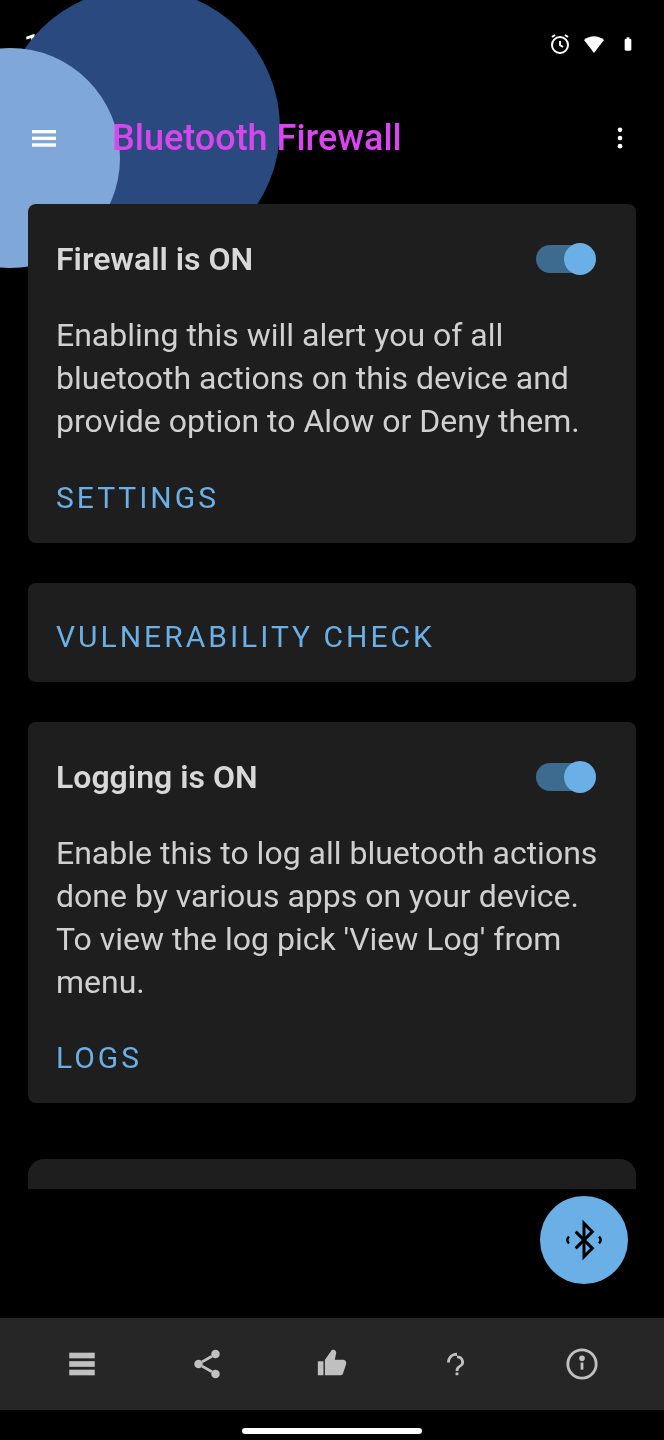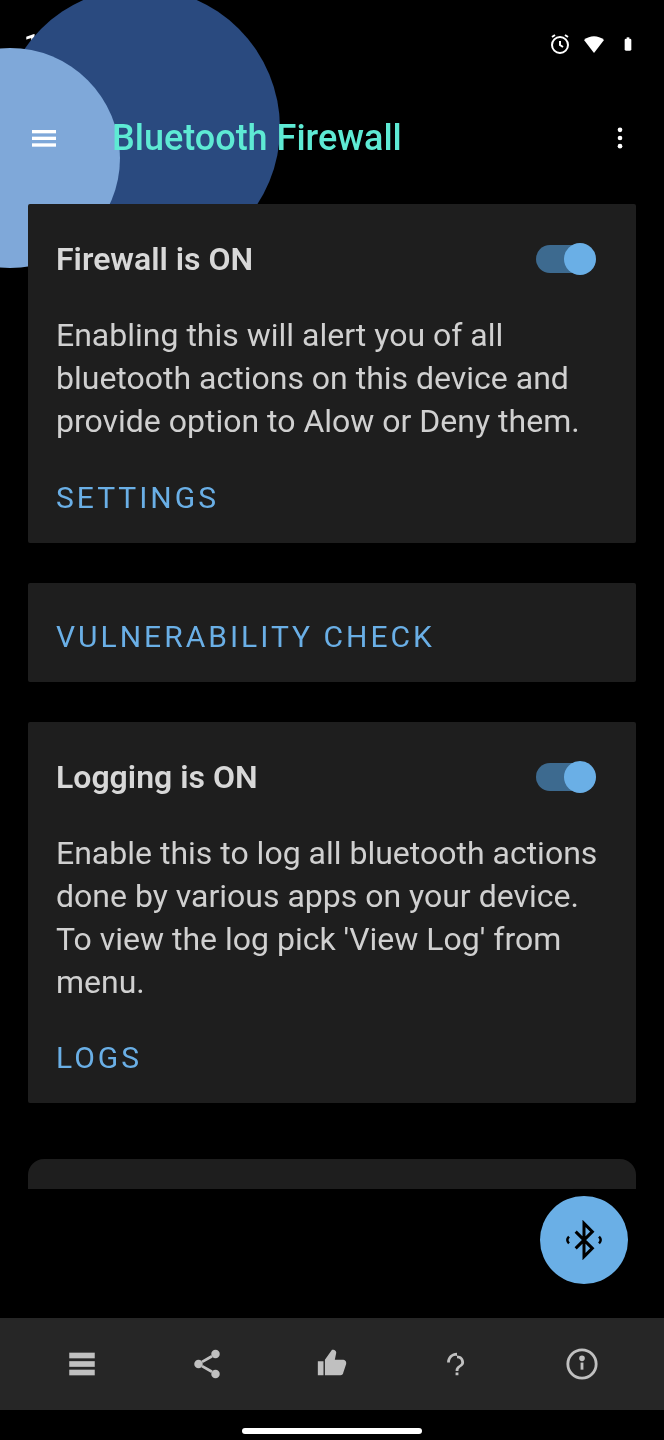"Bluetooth Firewall" .app-title { color: #5eead4 -> #d946ef }
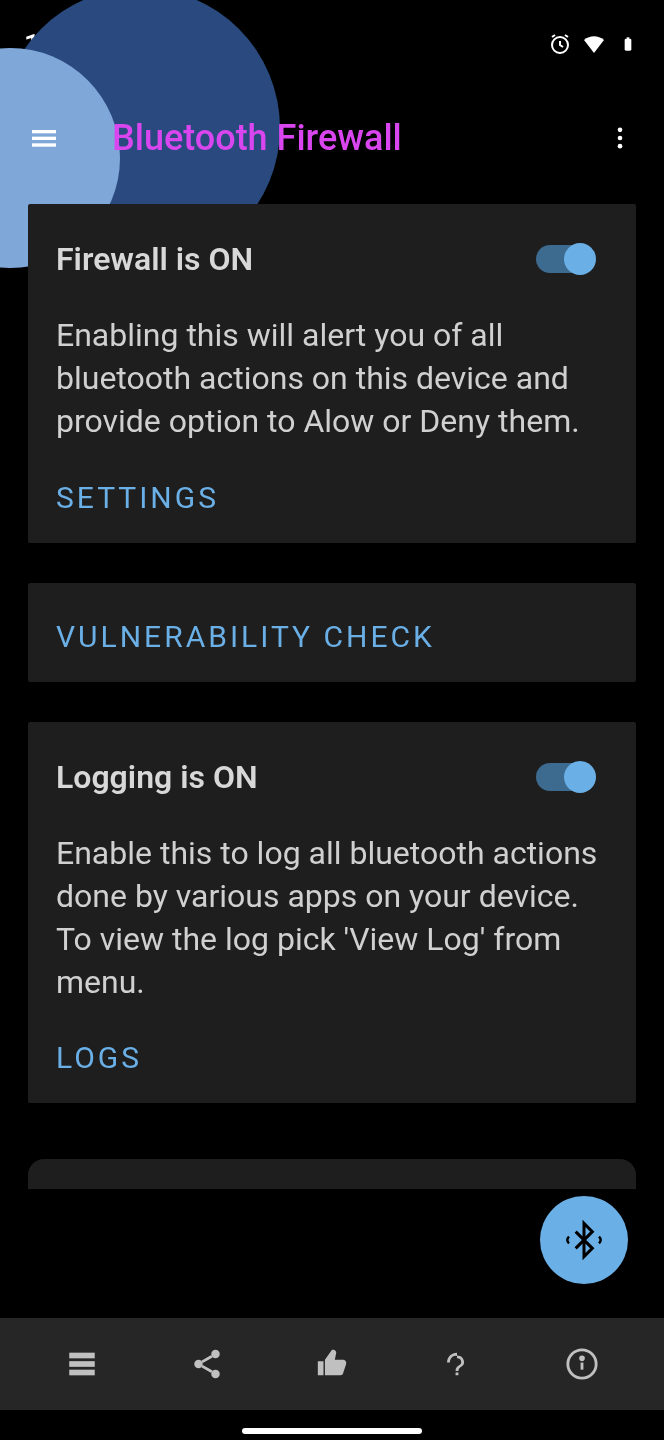"Firewall is ON" .card { border-radius: 2px -> 8px }
